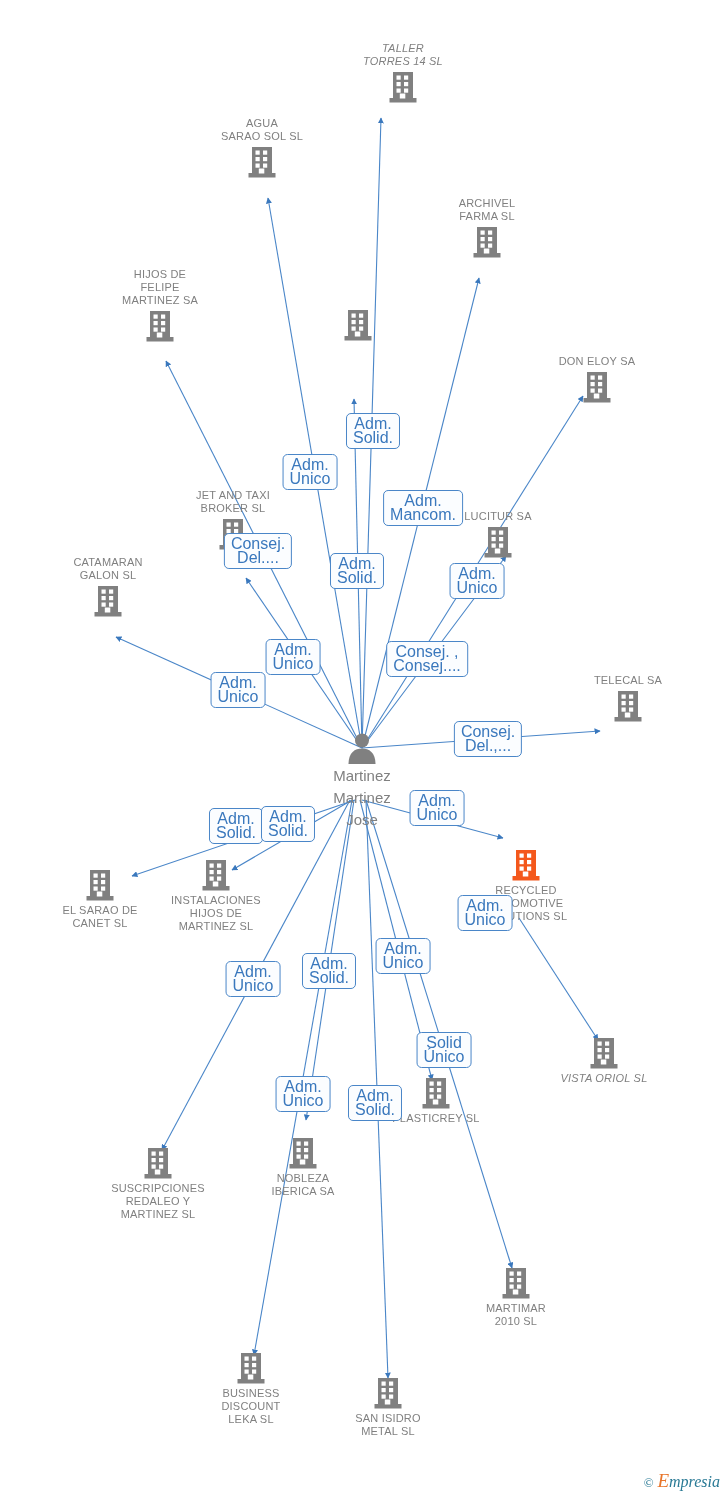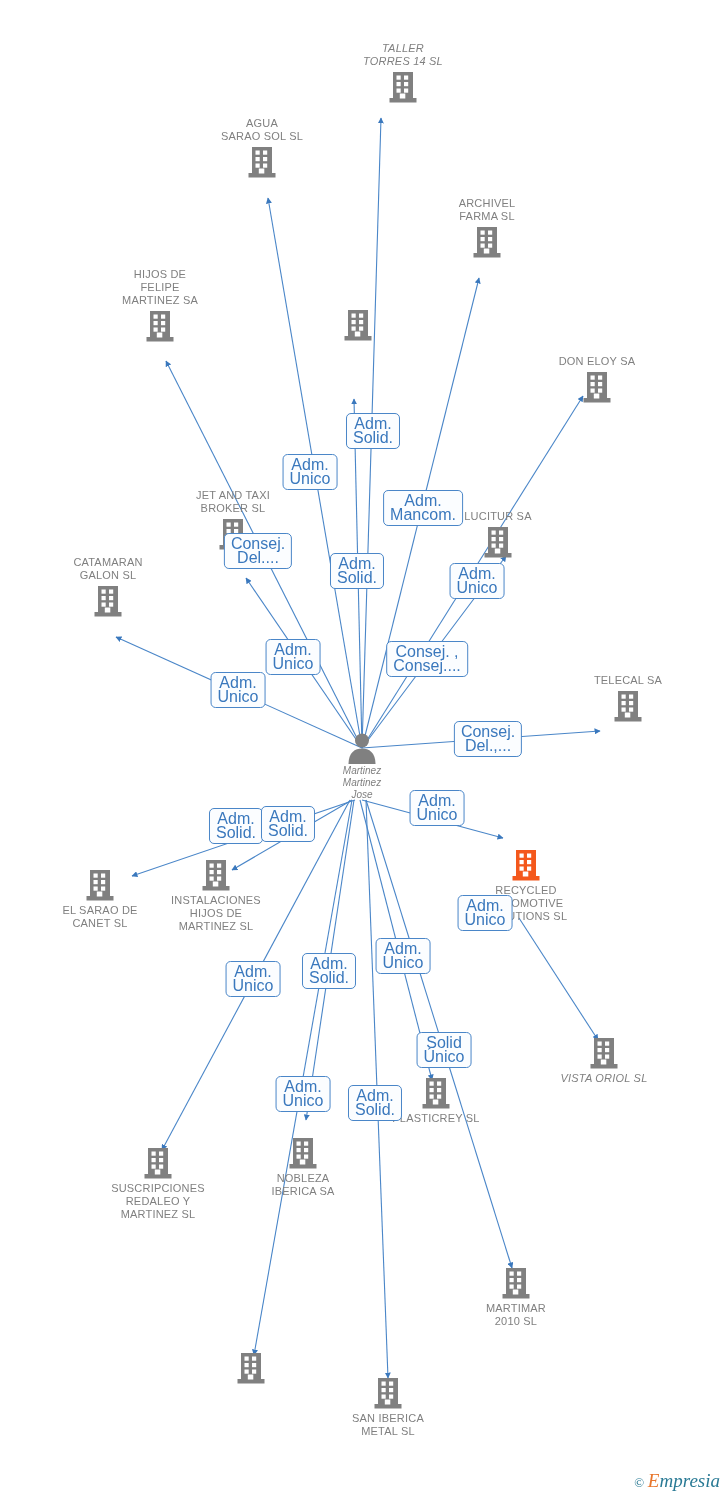"Martinez" .person-node .label { font-size: 10px -> 15px; font-style: italic -> none; line-height: 12px -> 22px }
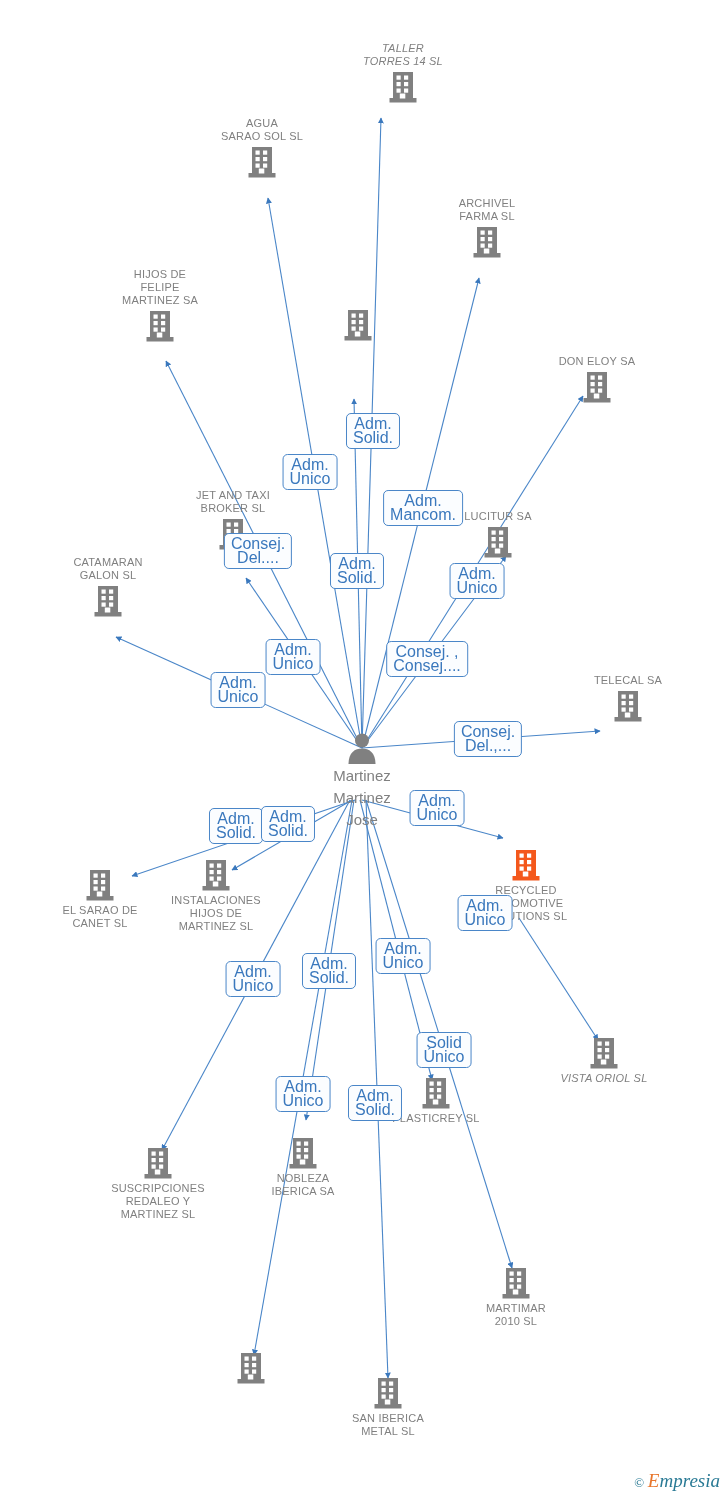"BUSINESS" div.label { html: none -> <div>BUSINESS DISCOUNT LEKA SL</div> }
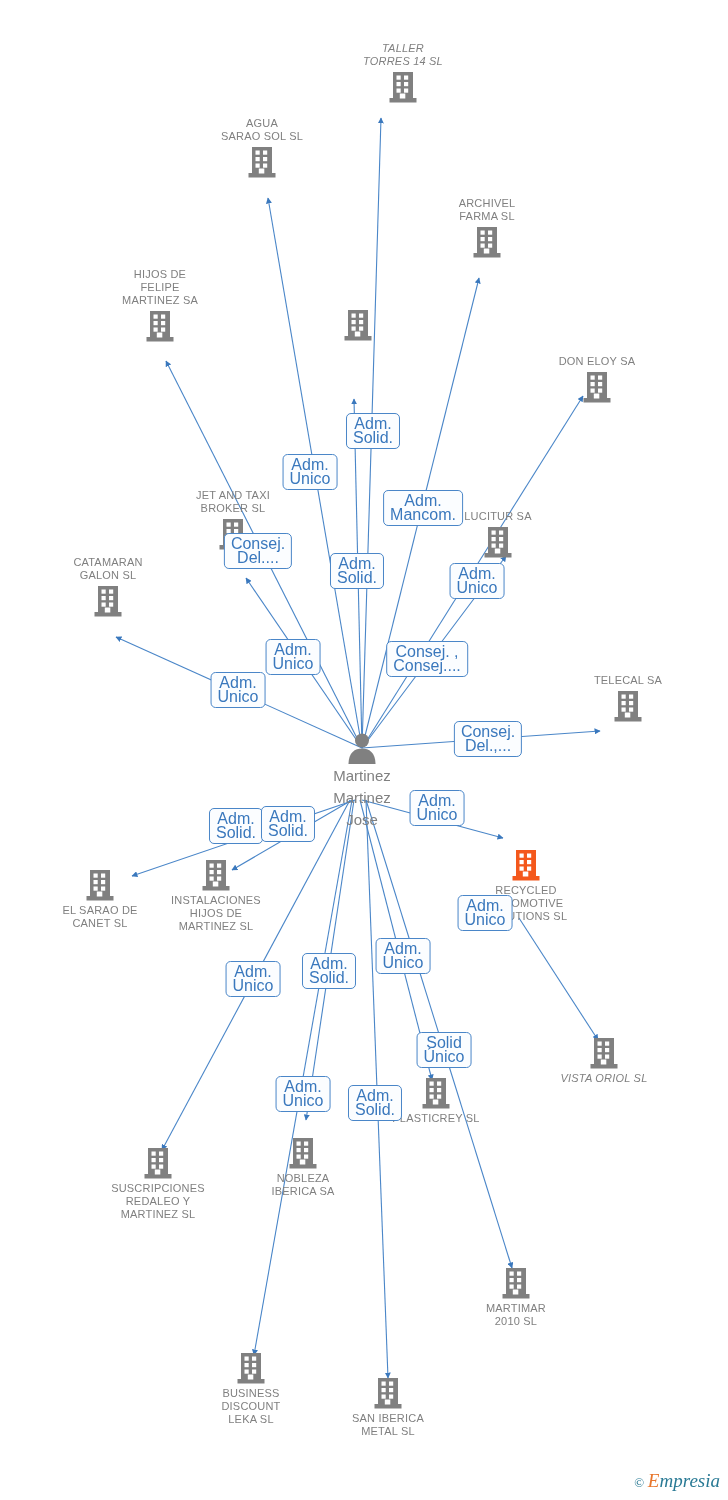"SAN IBERICA" div.label { text: IBERICA -> ISIDRO }
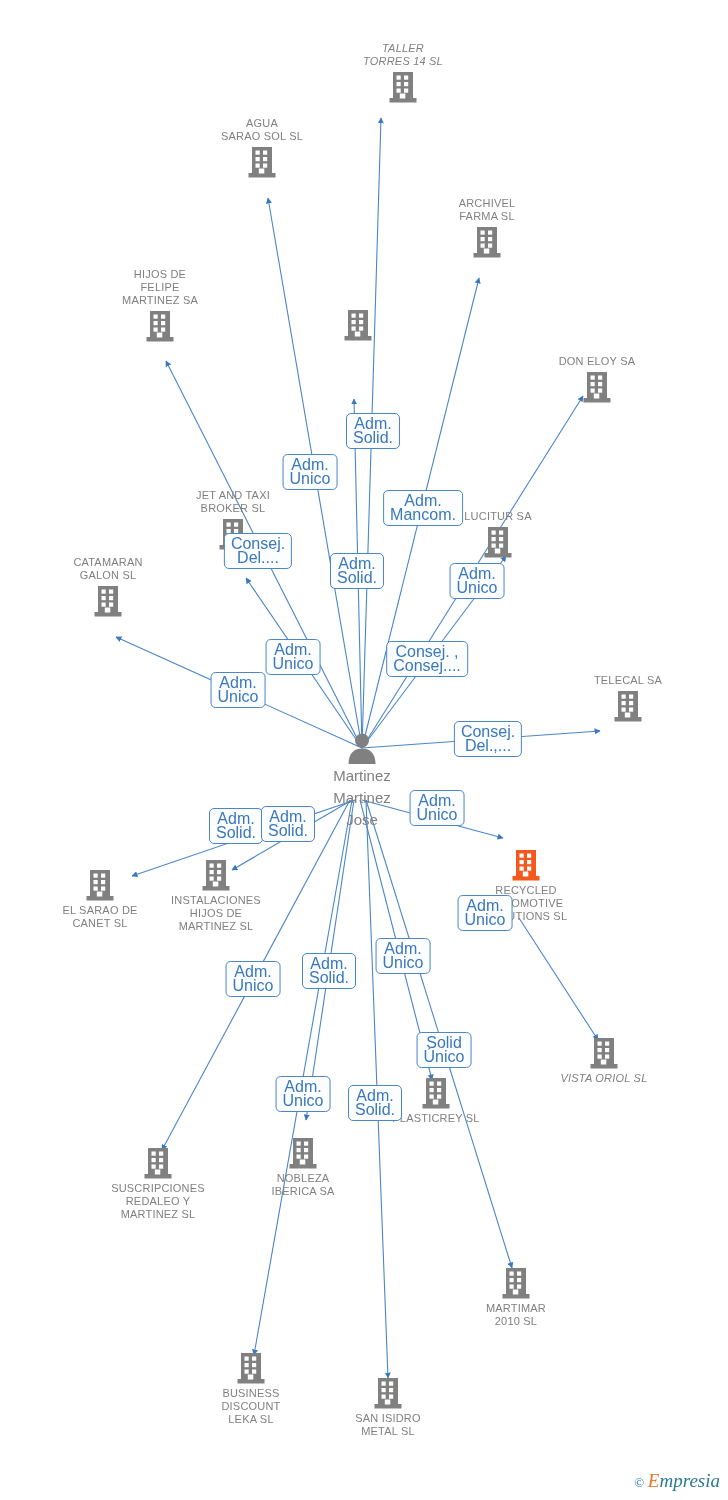"mpresia" .watermark .wm-rest { font-size: 19px -> 16px }
